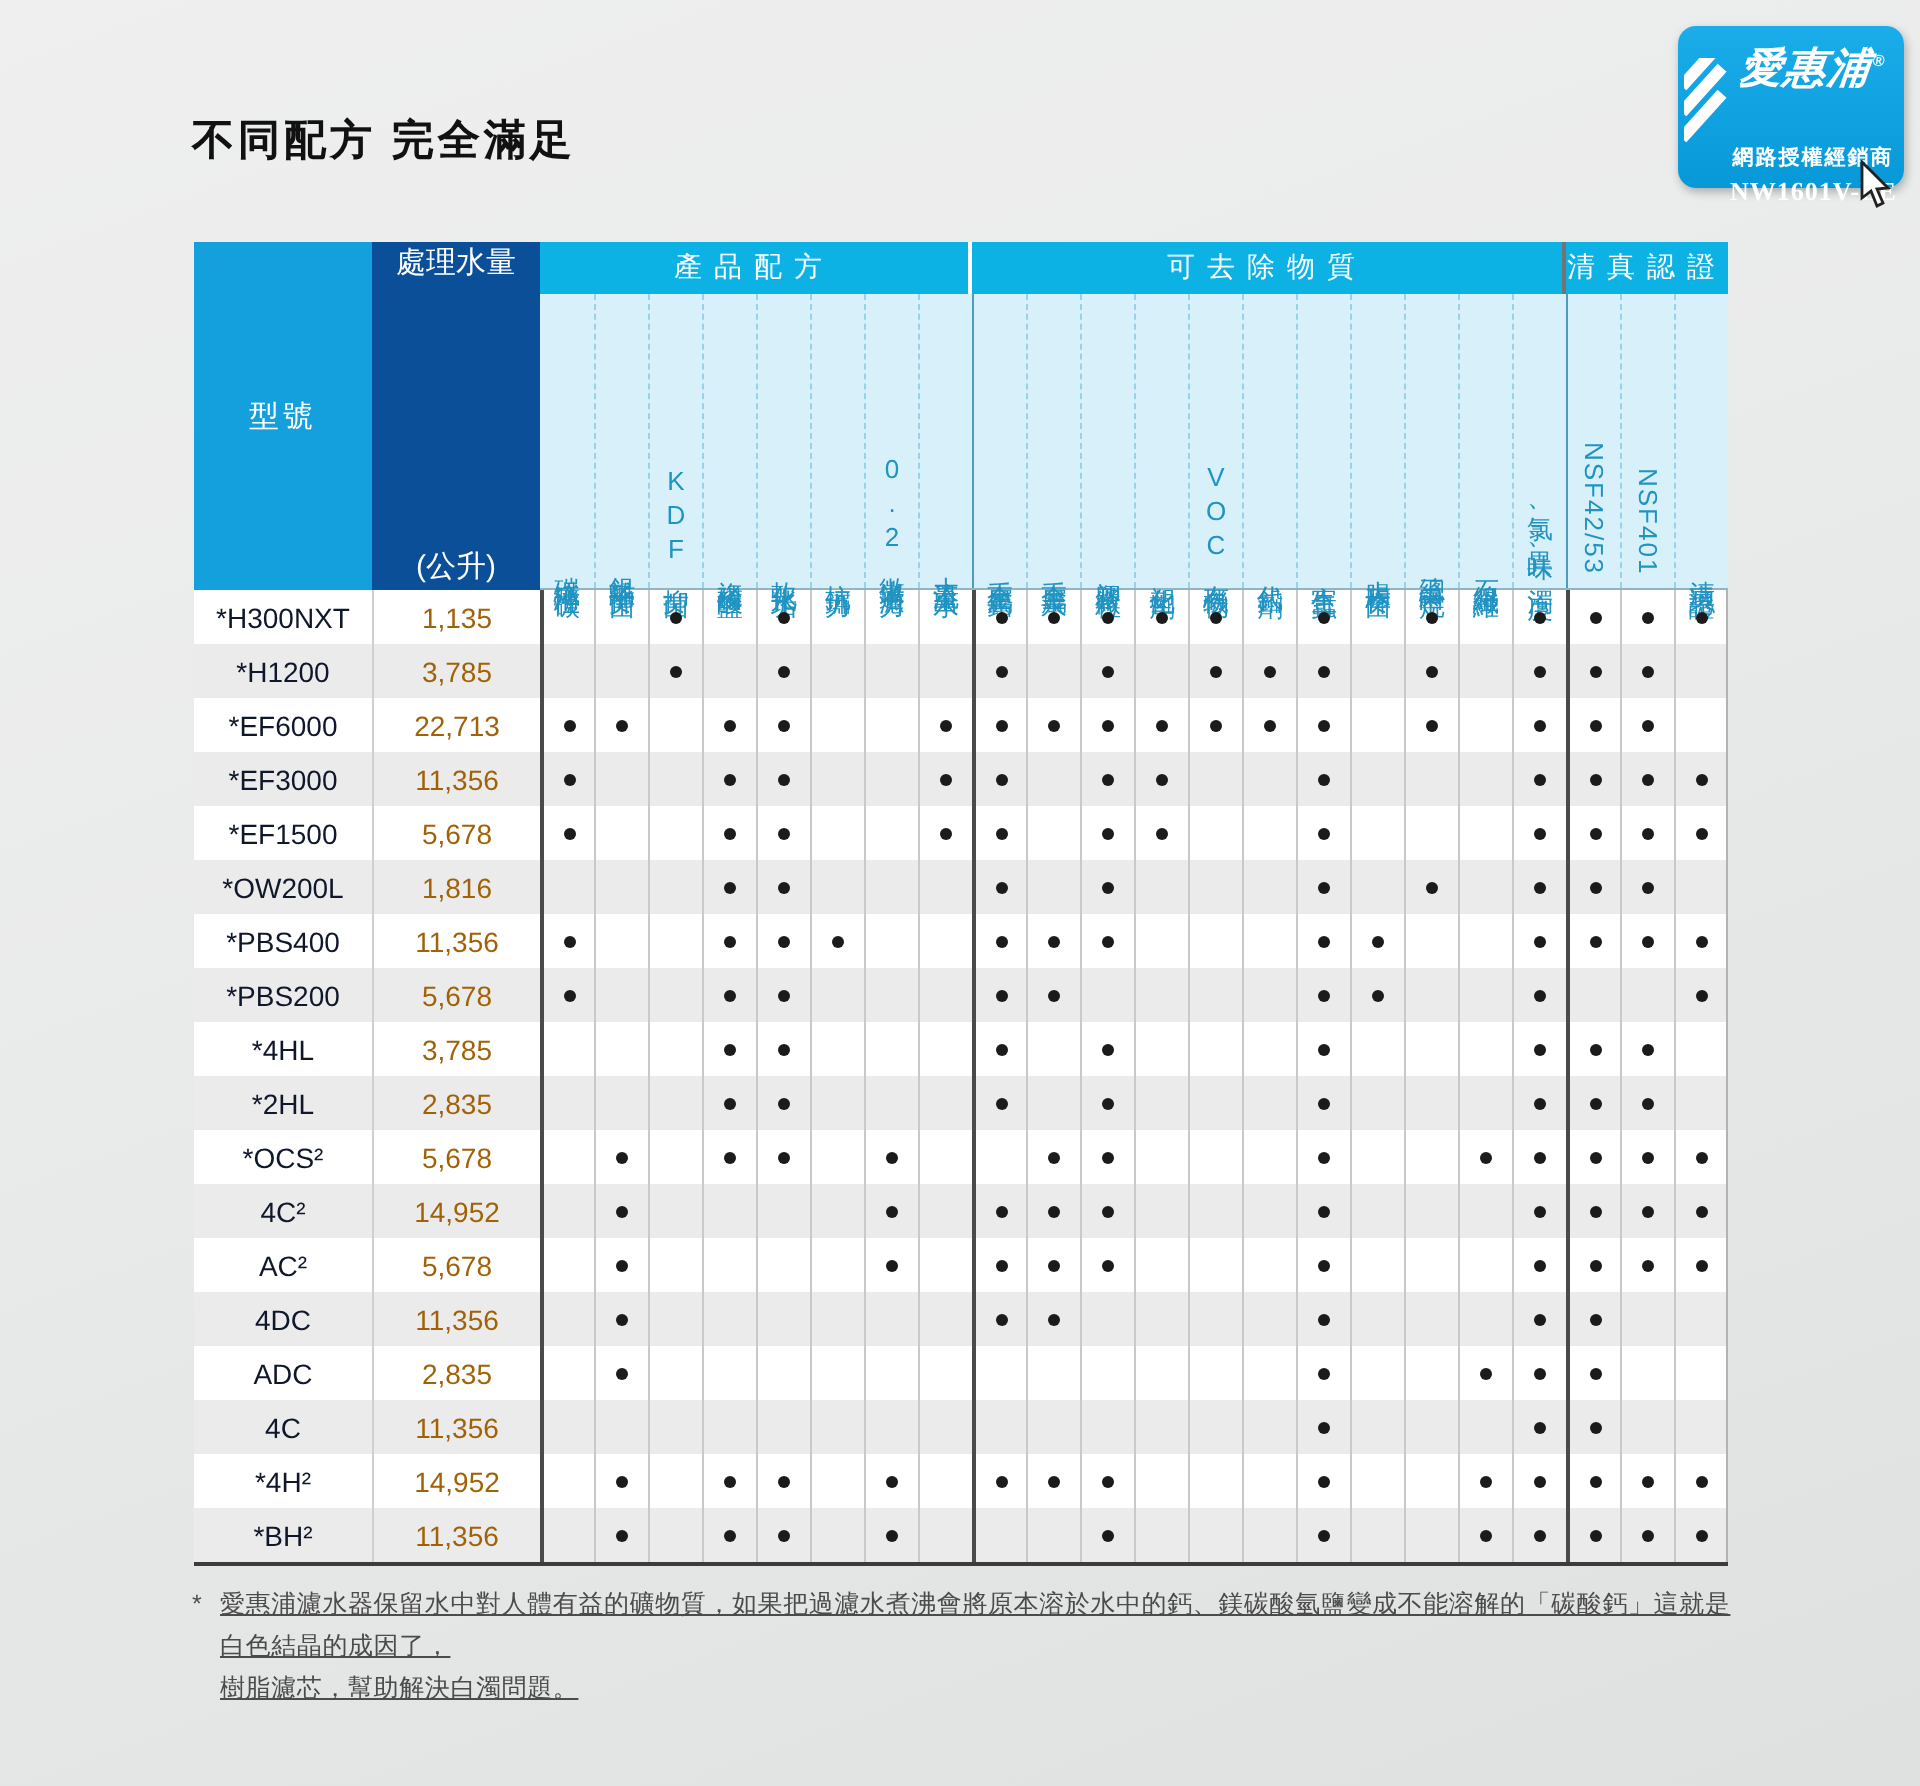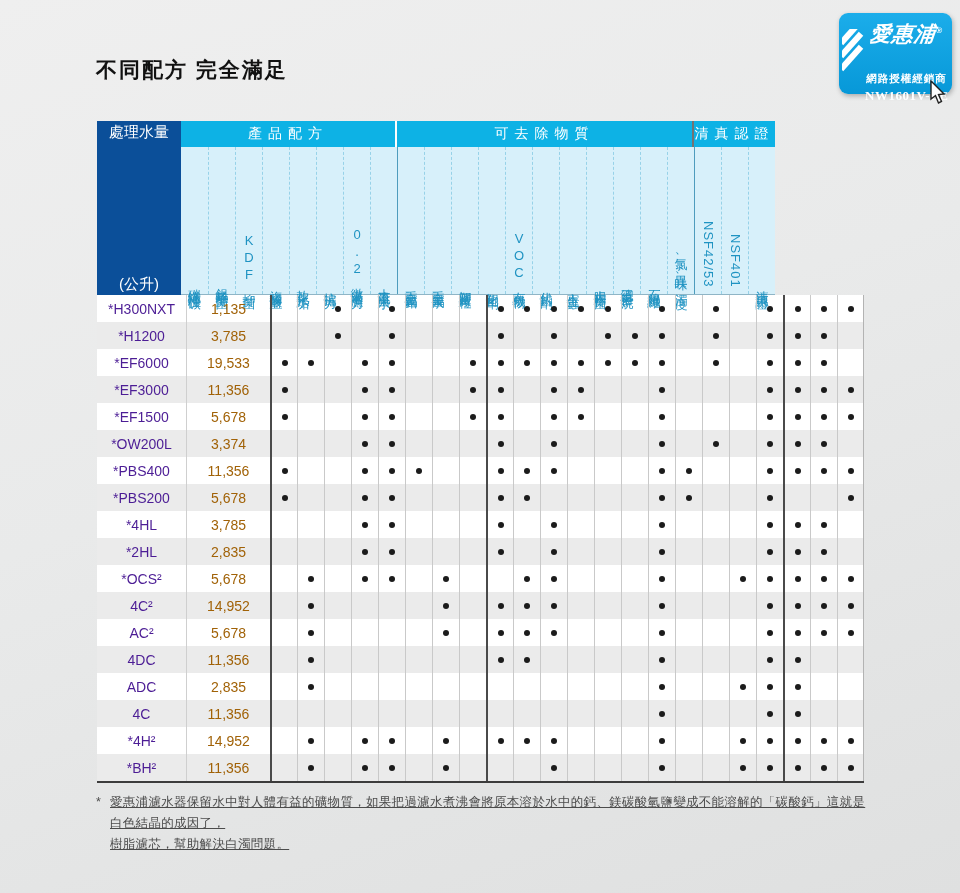"型號" div.hcell-model { html: none -> <div>型號</div> }
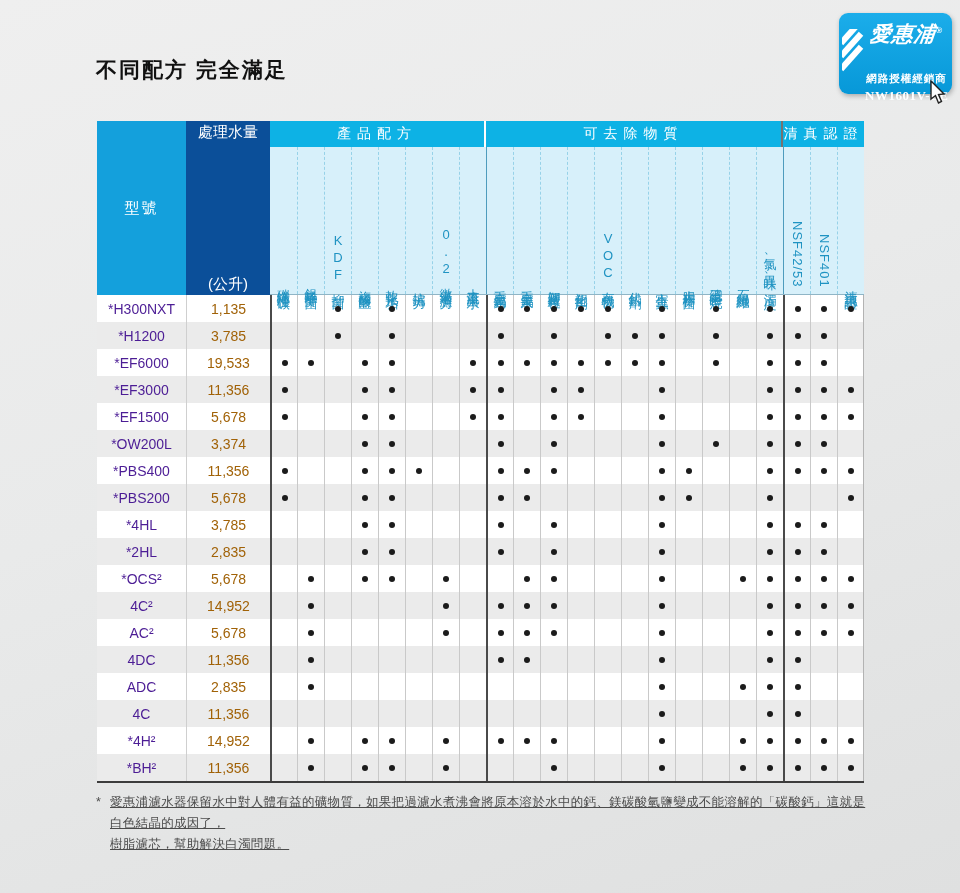"*H300NXT" .cell-model { color: #4c1d95 -> #0f172a }
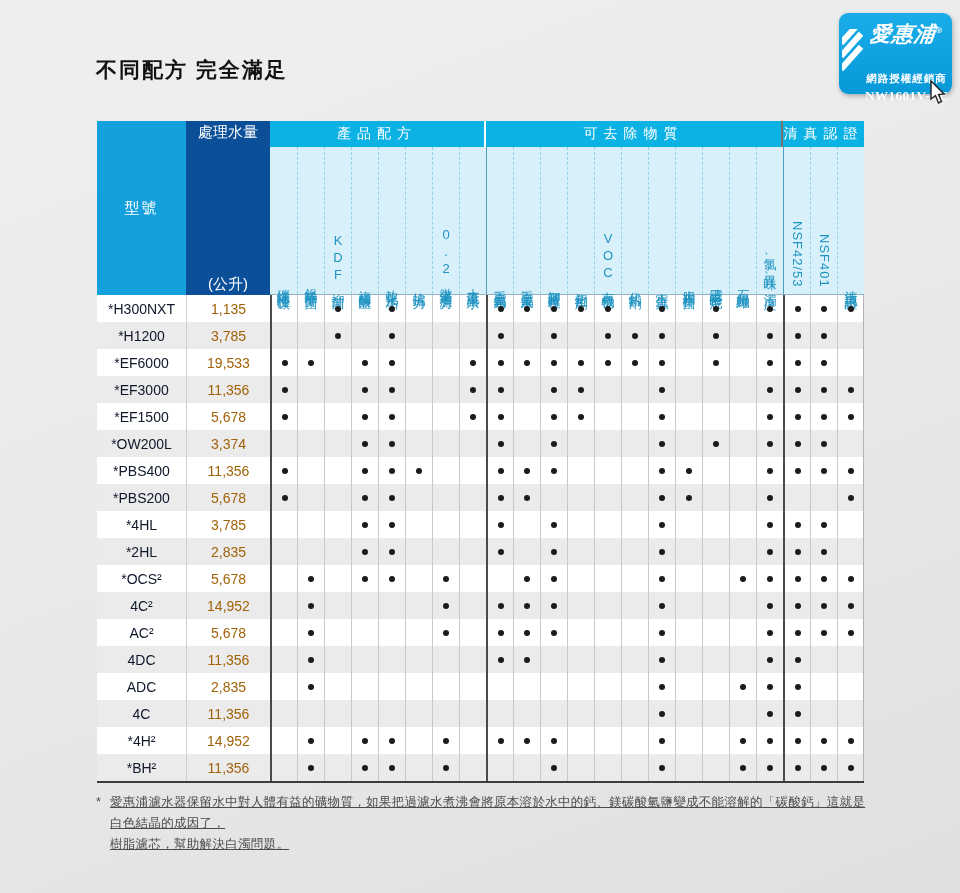"19,533" div.cell-volume { text: 19,533 -> 22,713 }
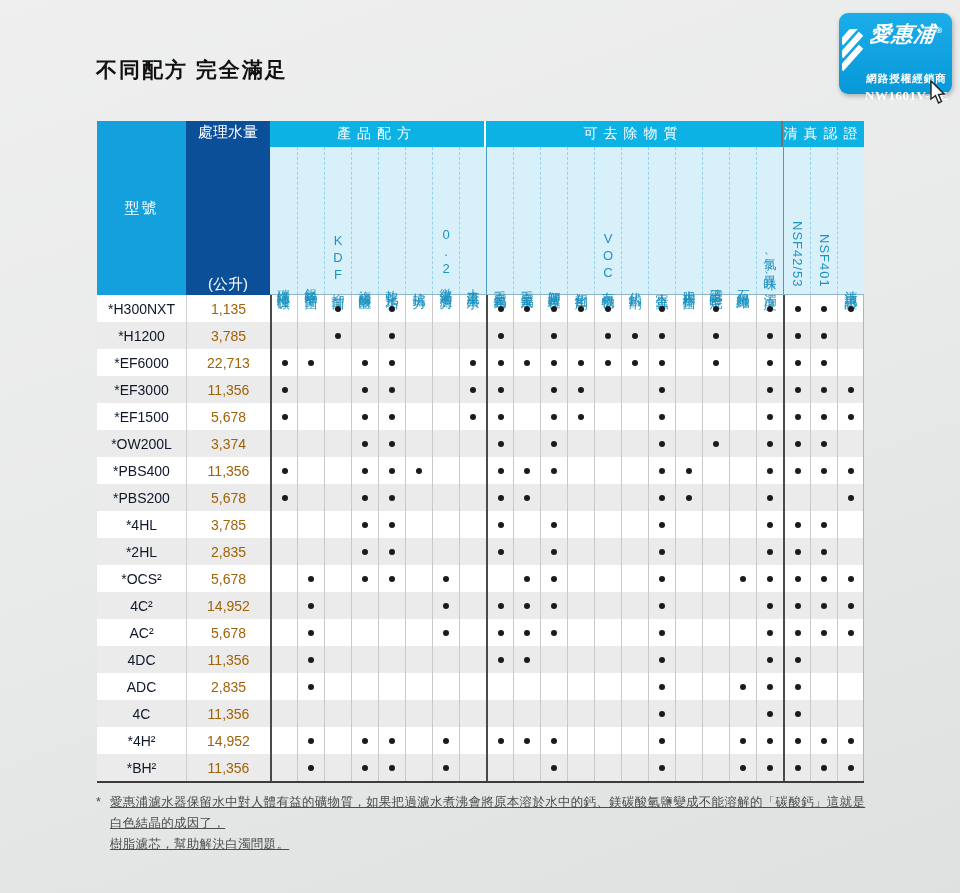"3,374" div.cell-volume { text: 3,374 -> 1,816 }
